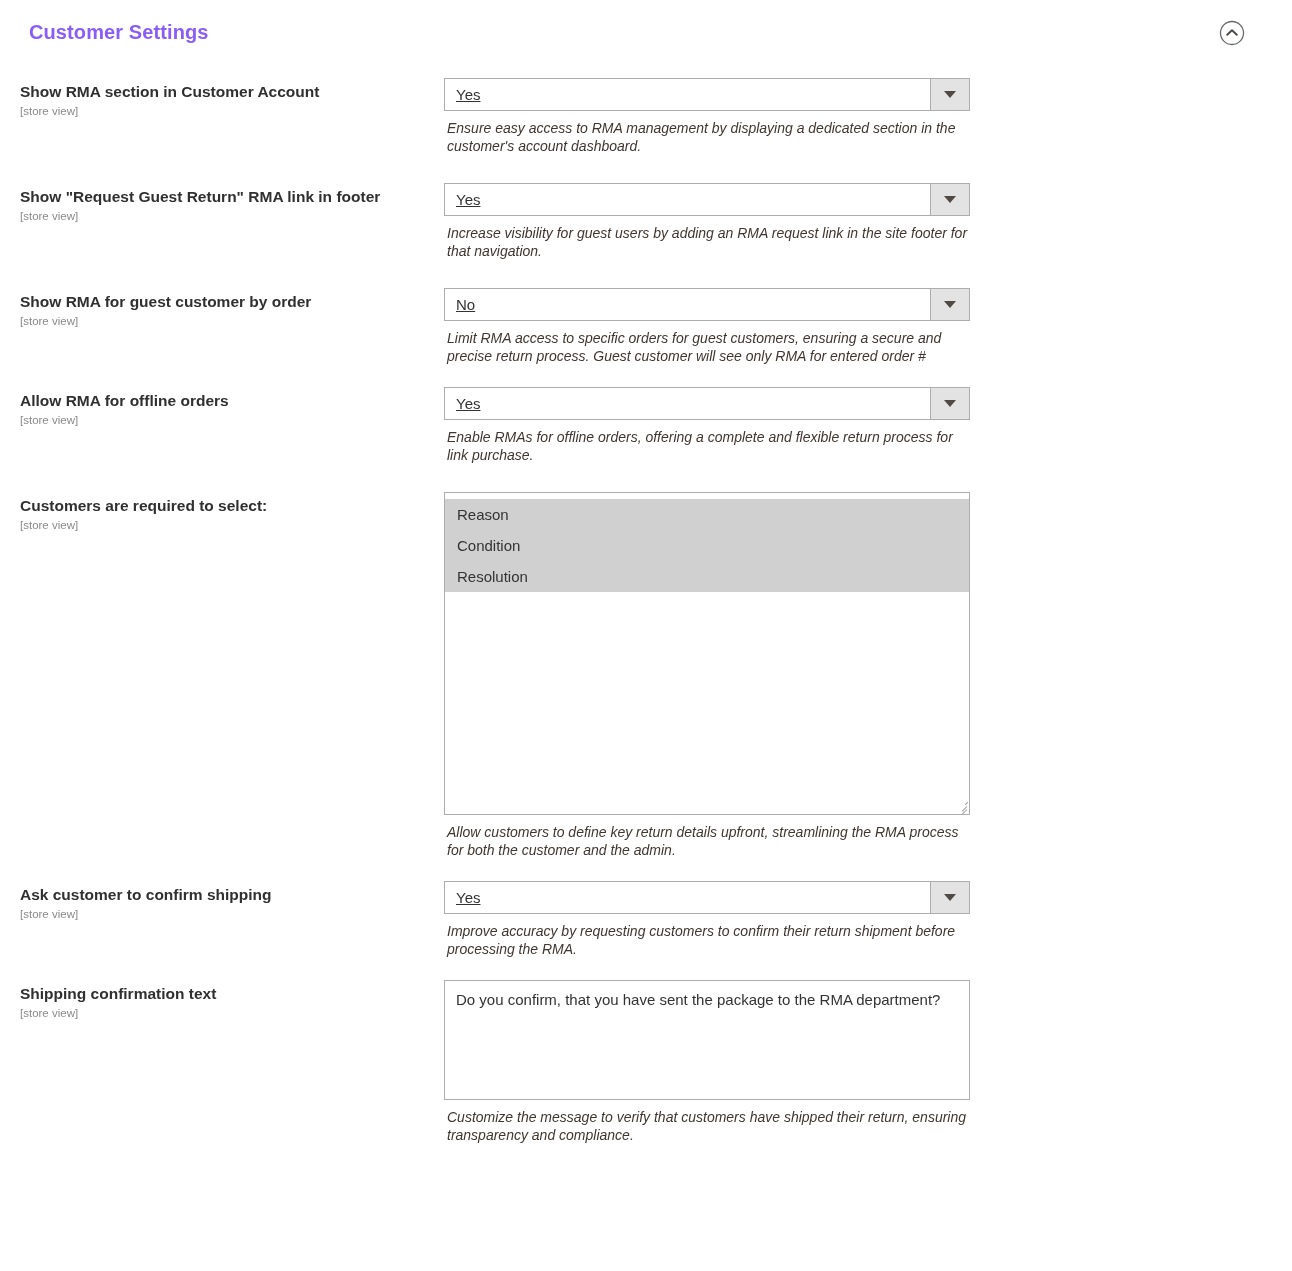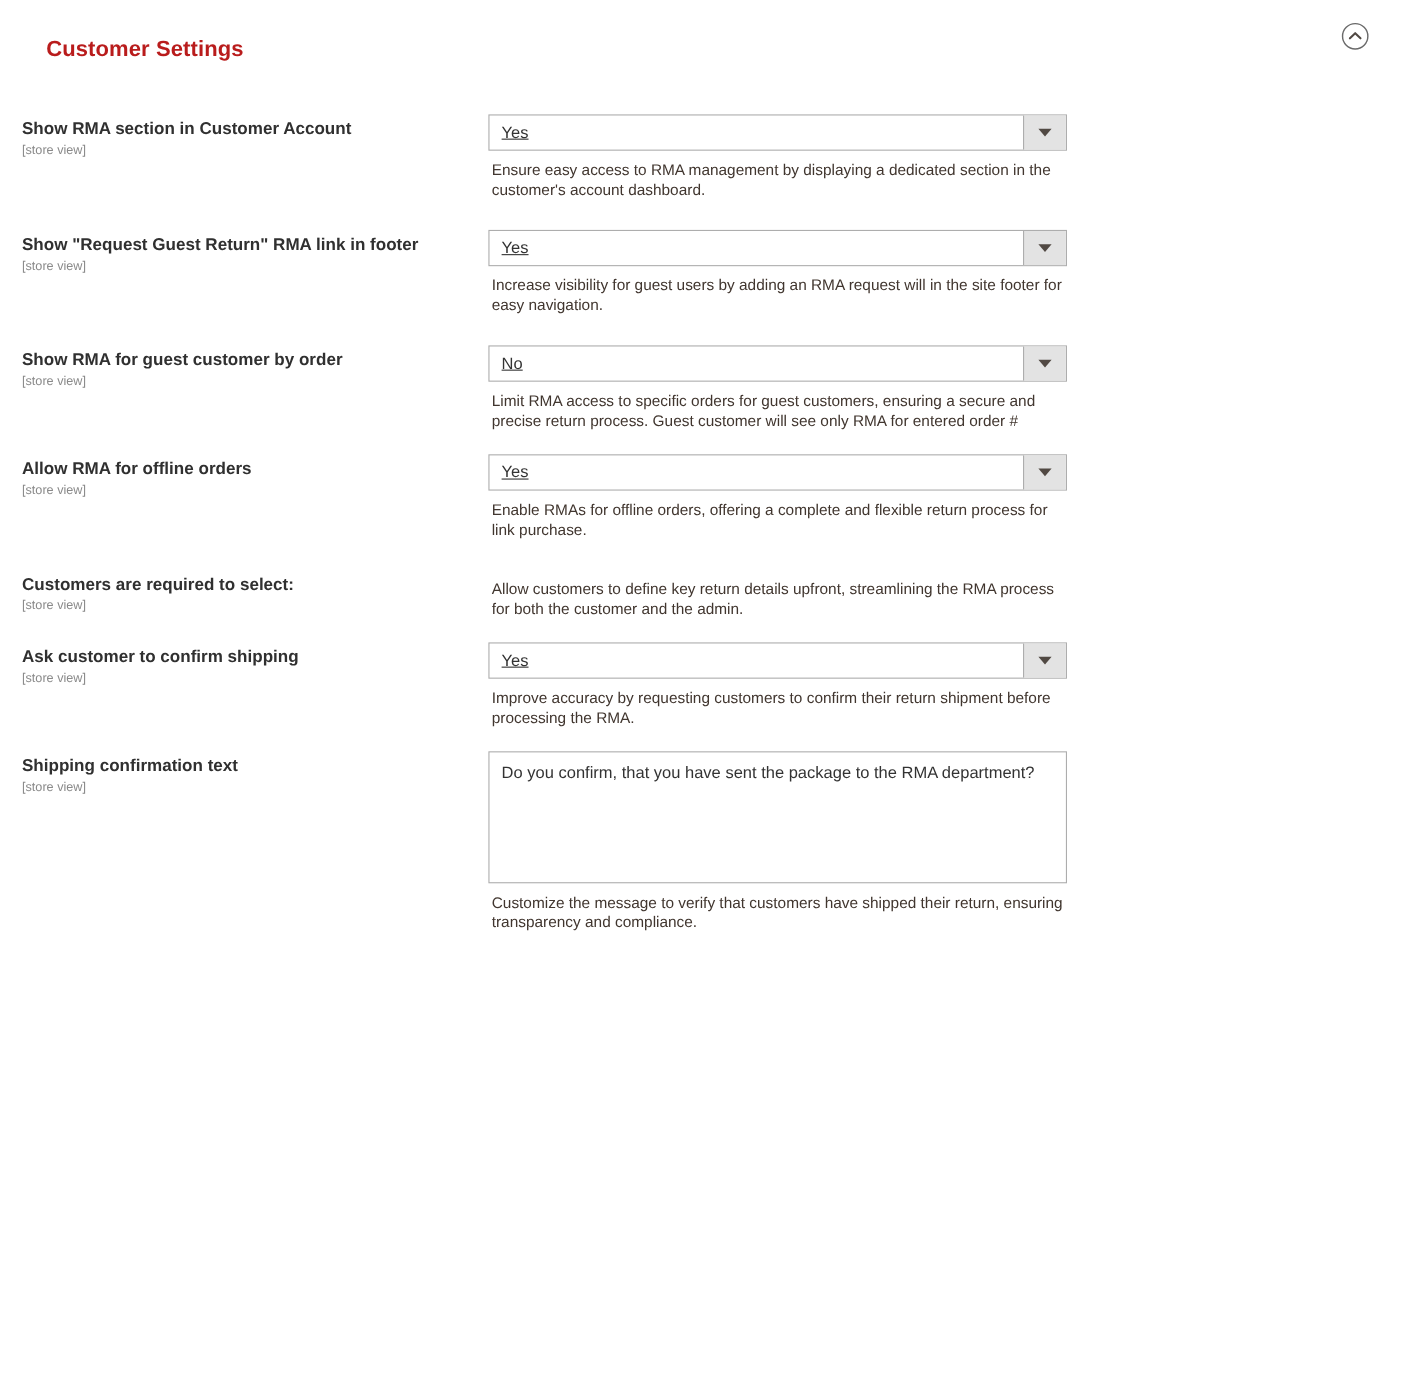"Customer Settings" .section-title { color: #b91c1c -> #8b5cf6; margin: 14px -> 1px }
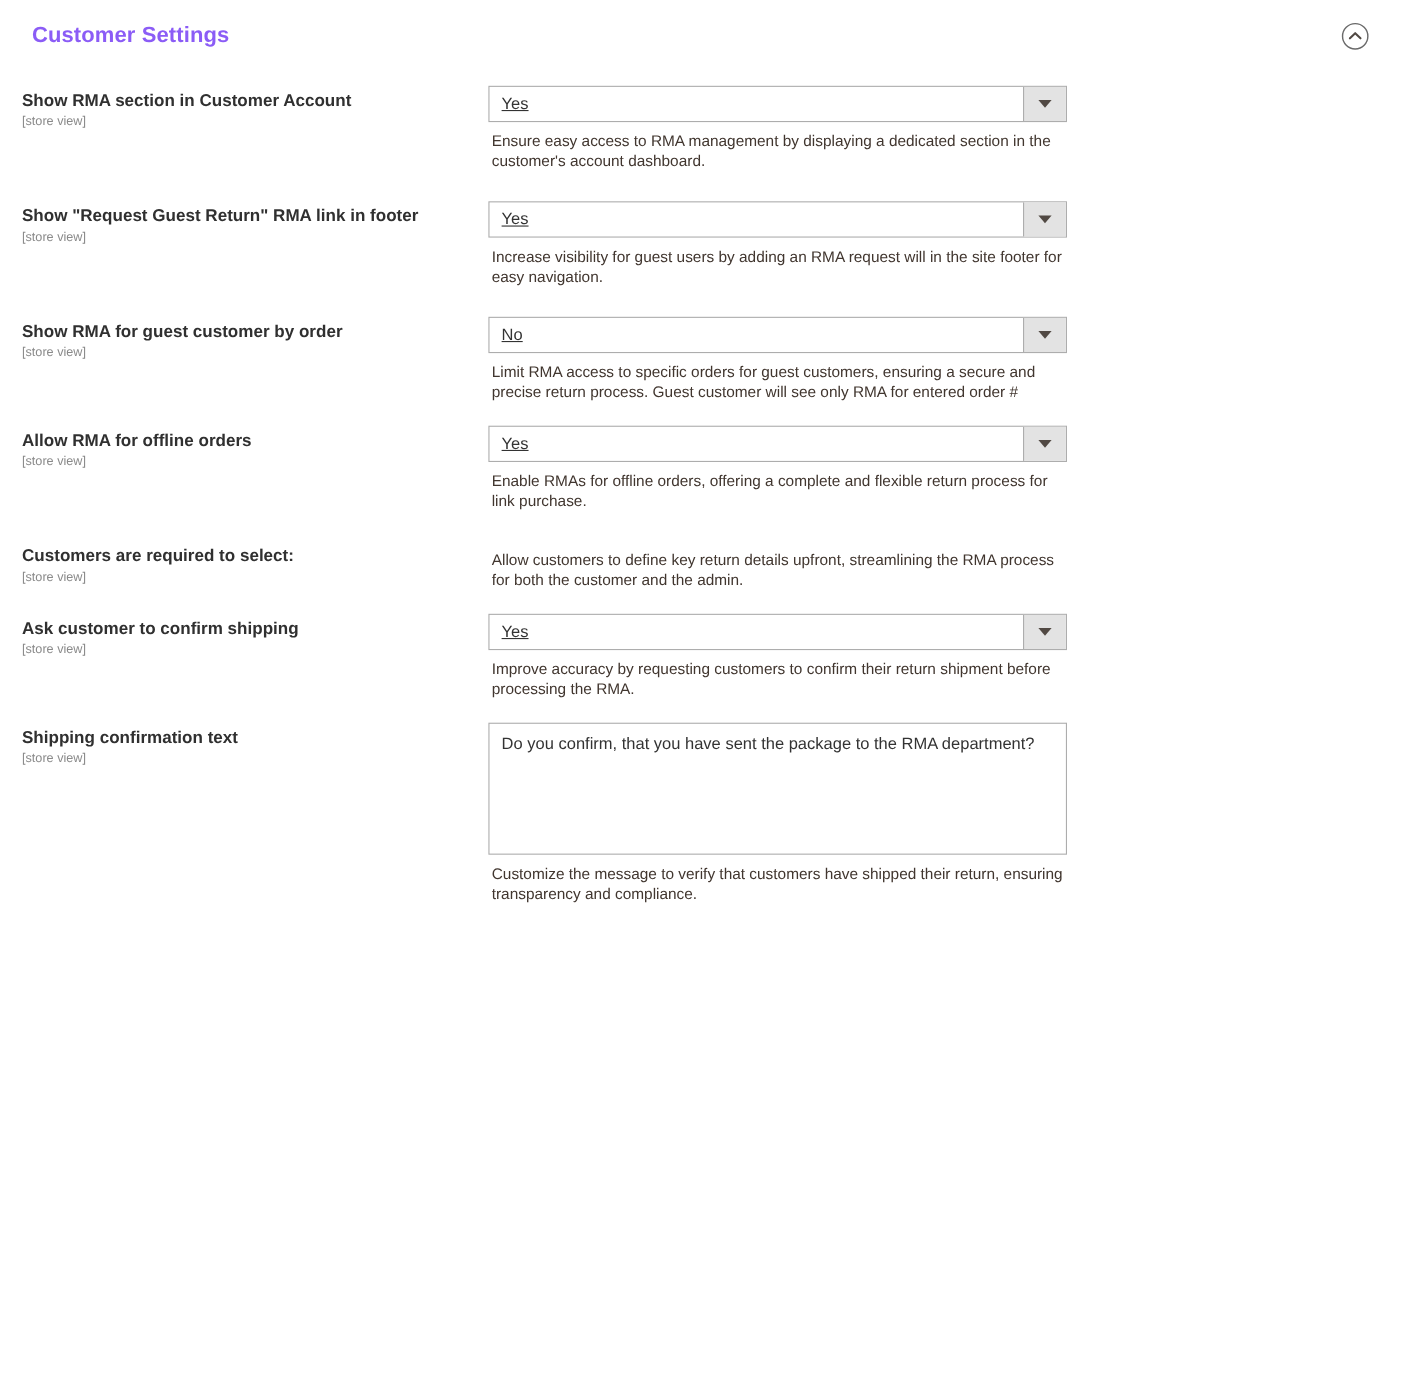"Ensure easy access to RMA" .field-note { font-style: none -> italic }
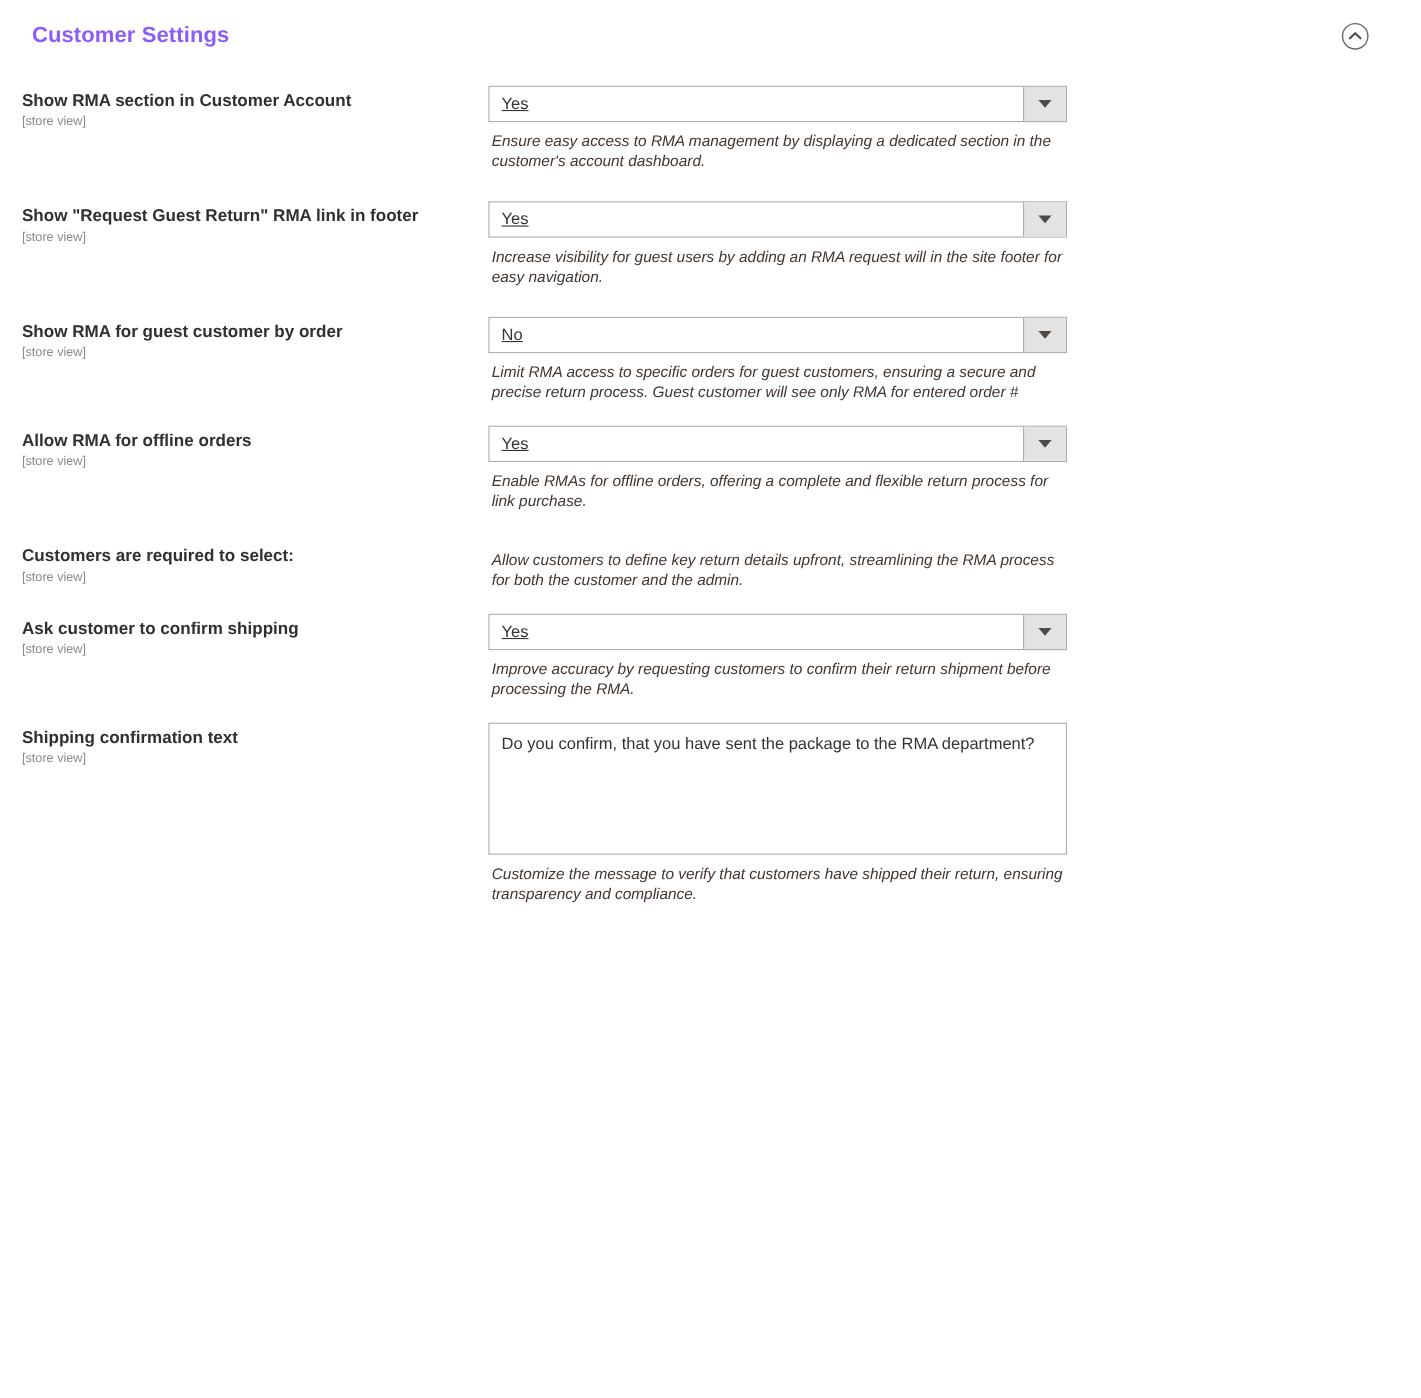"Increase visibility for guest users" div.field-note { text: will in the site footer for easy -> link in the site footer for that }
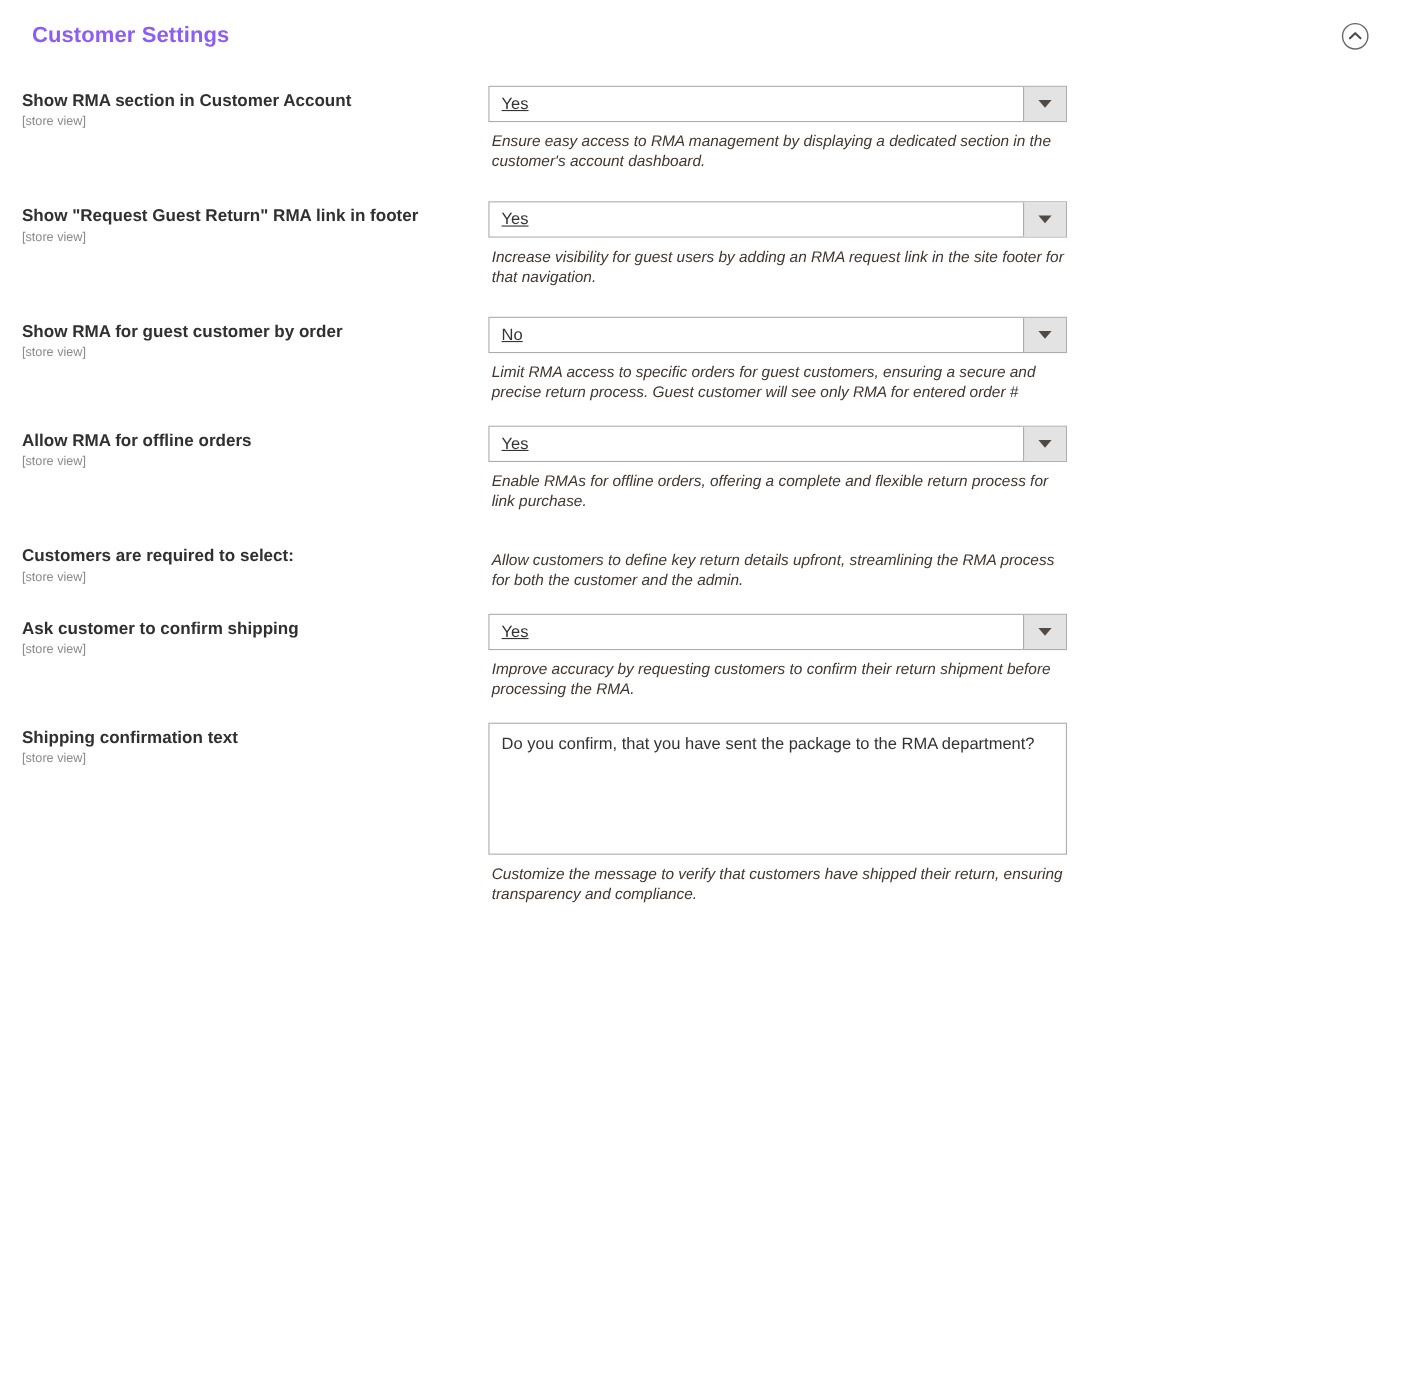"Reason" div.multiselect { html: none -> <div> <div>Reason</div> <div>Condition</div> <div>Resolution</div> <span> <i></i> <i></i> <i></i> </span> </div> }
